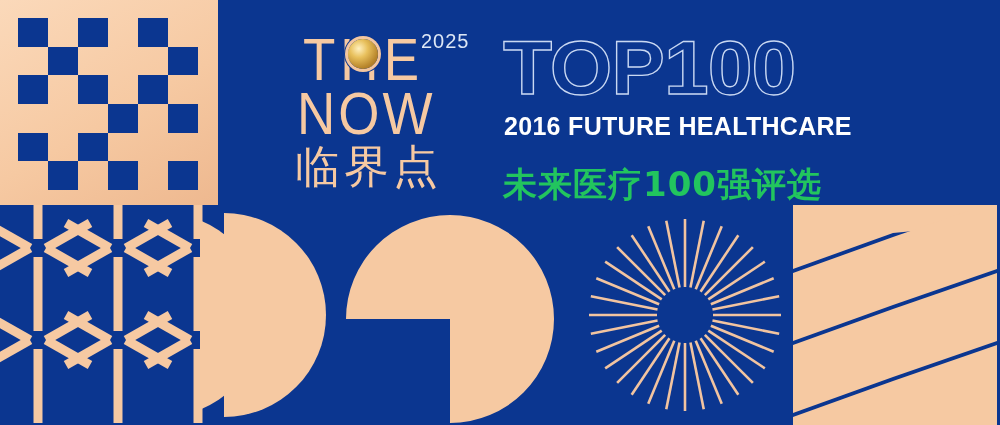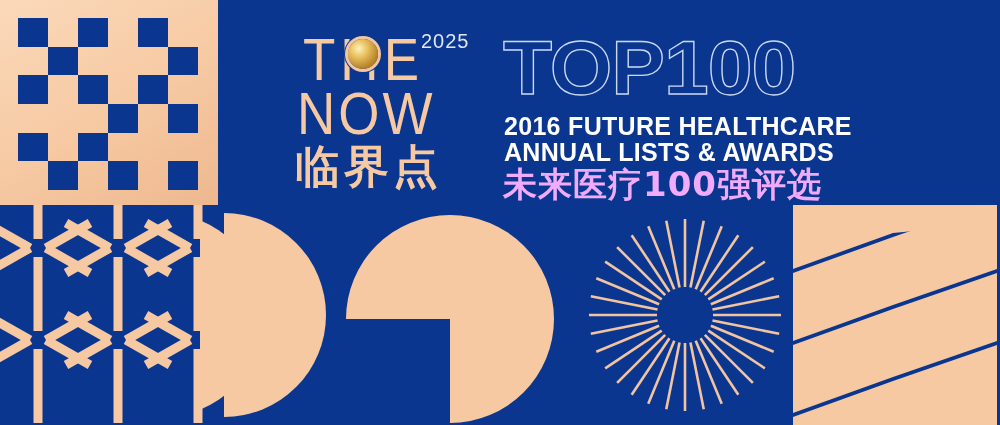"临界点" #logo-cn { font-weight: 700 -> 400 }
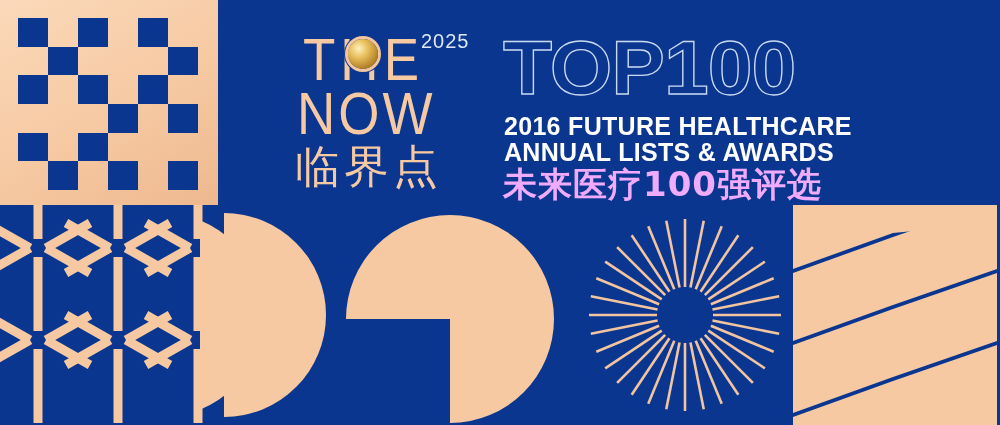"ANNUAL LISTS & AWARDS" div.title-en { html: <div>ANNUAL LISTS &amp; AWARDS</div> -> none }
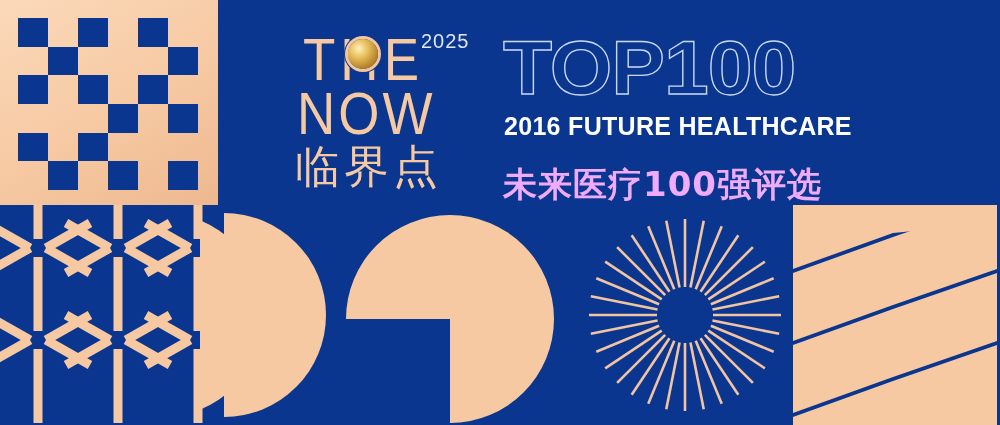"未来医疗100强评选" #title-cn { color: #f0abfc -> #22c55e }
